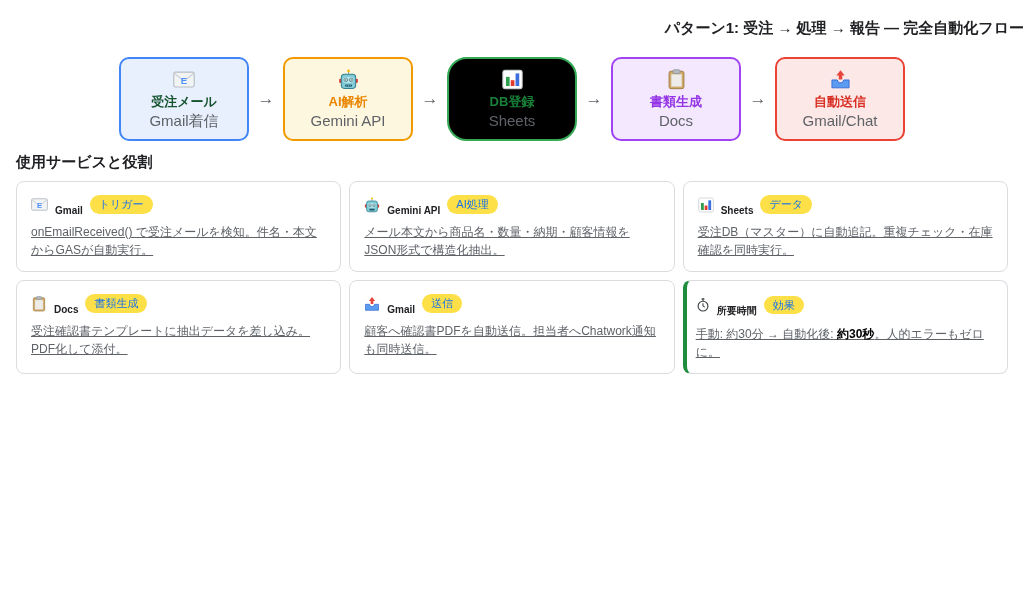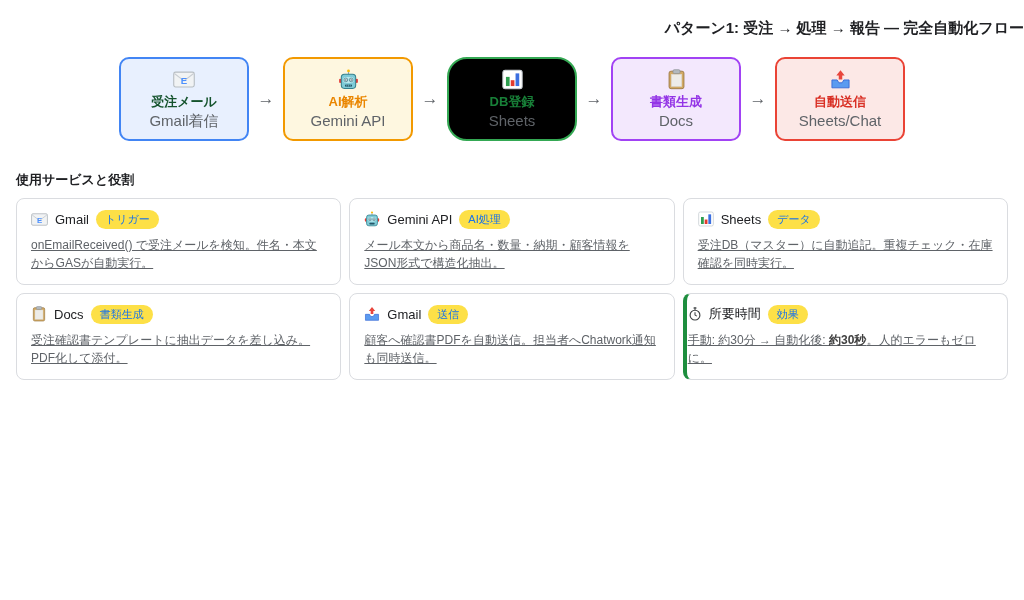"Sheets/Chat" span.step-sub { text: Sheets/Chat -> Gmail/Chat }
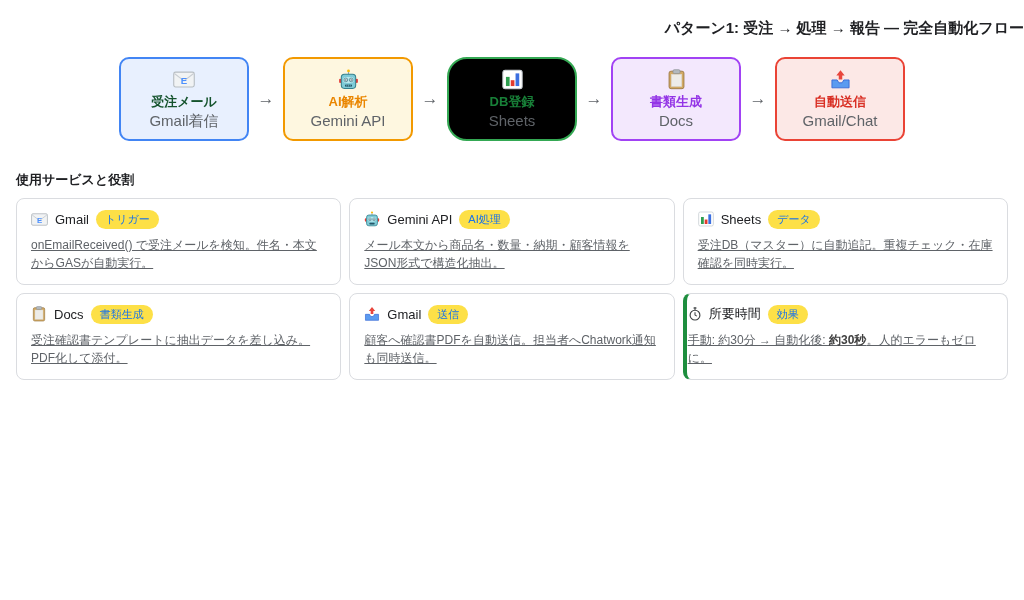"使用サービスと役割" .section-heading { font-size: 13px -> 15px; margin: 30px 16px 9px -> 12px 16px 9px }
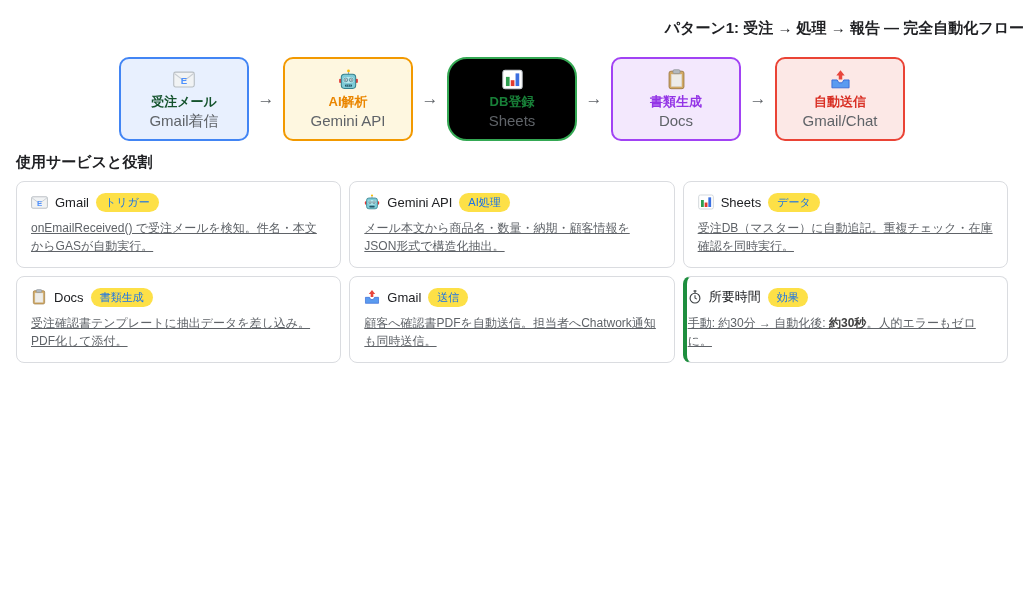"Gmail" .card-title { font-size: 13px -> 10px; font-weight: normal -> bold; margin-top: none -> 12px }
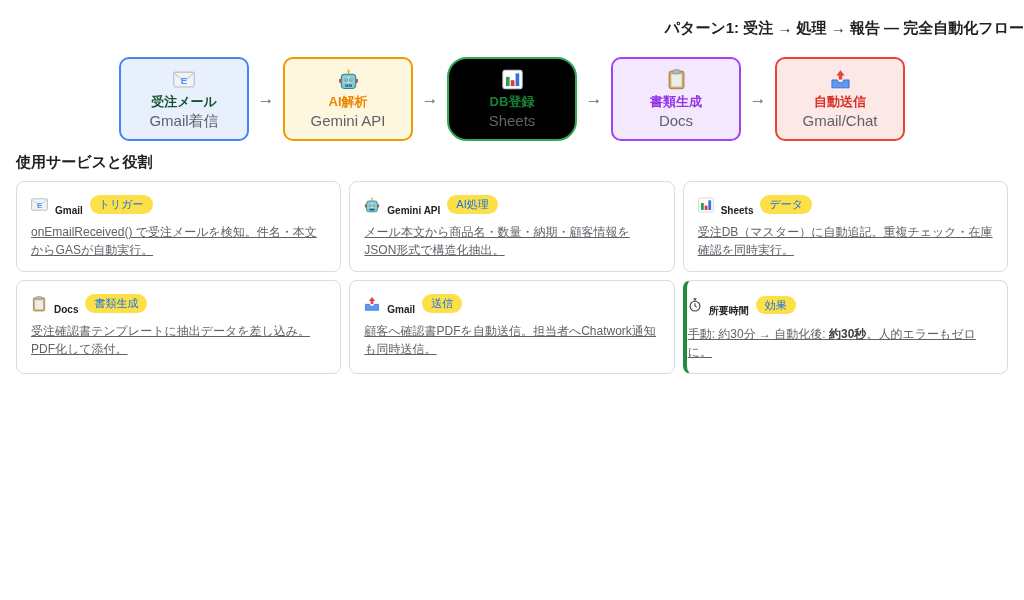"所要時間" article.card { padding-left: 1px -> 9px }
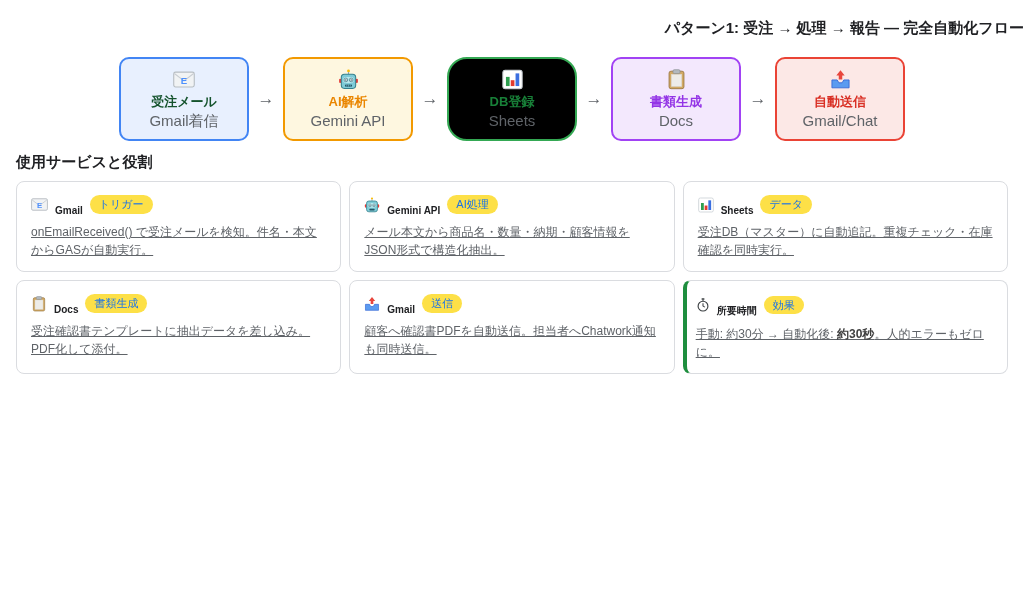"約30秒" span.hl { color: #404040 -> #000000 }
